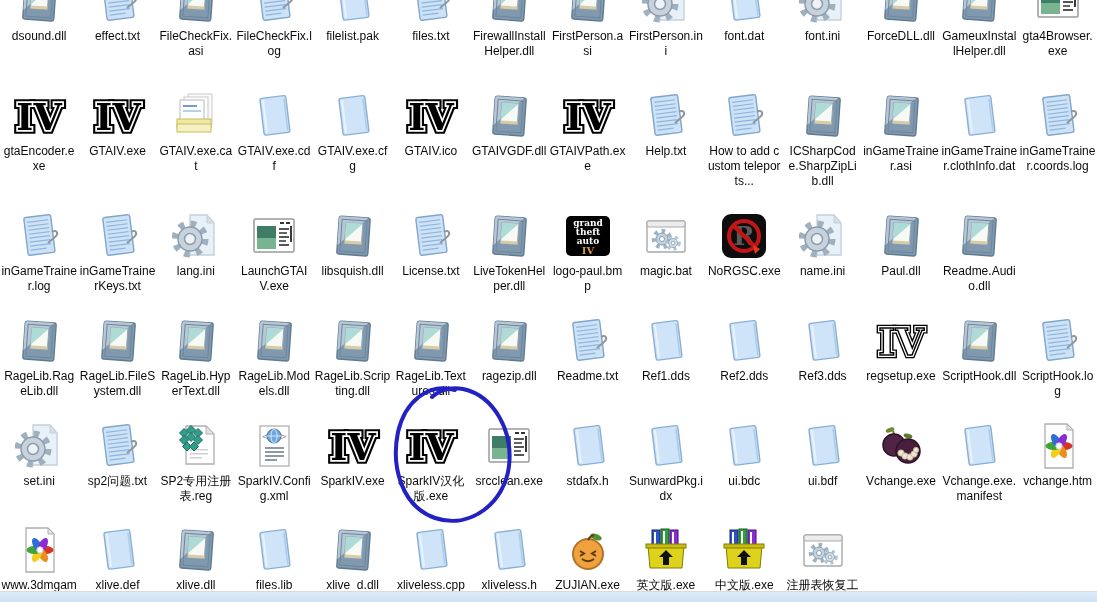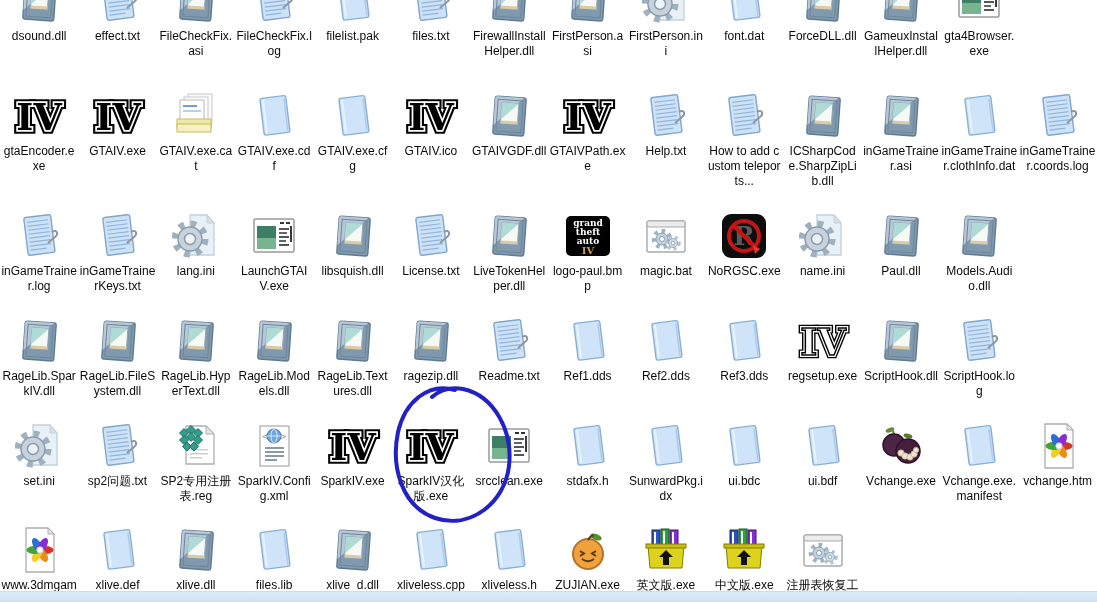"font.ini" div.cell { html: none -> <div> <div> <svg> <path></path> <path></path> <circle></circle> <circle></circle> <circle></circle> </svg> </div> <div>font.ini</div> </div> }
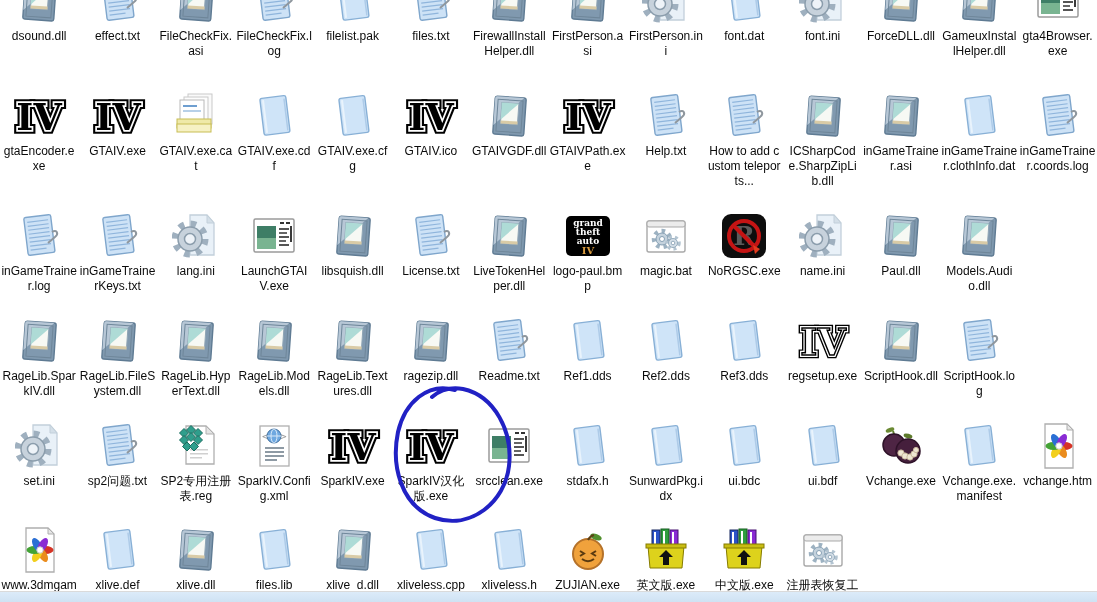"Models.Audio.dll" div.lb { text: Models.Audio.dll -> Readme.Audio.dll }
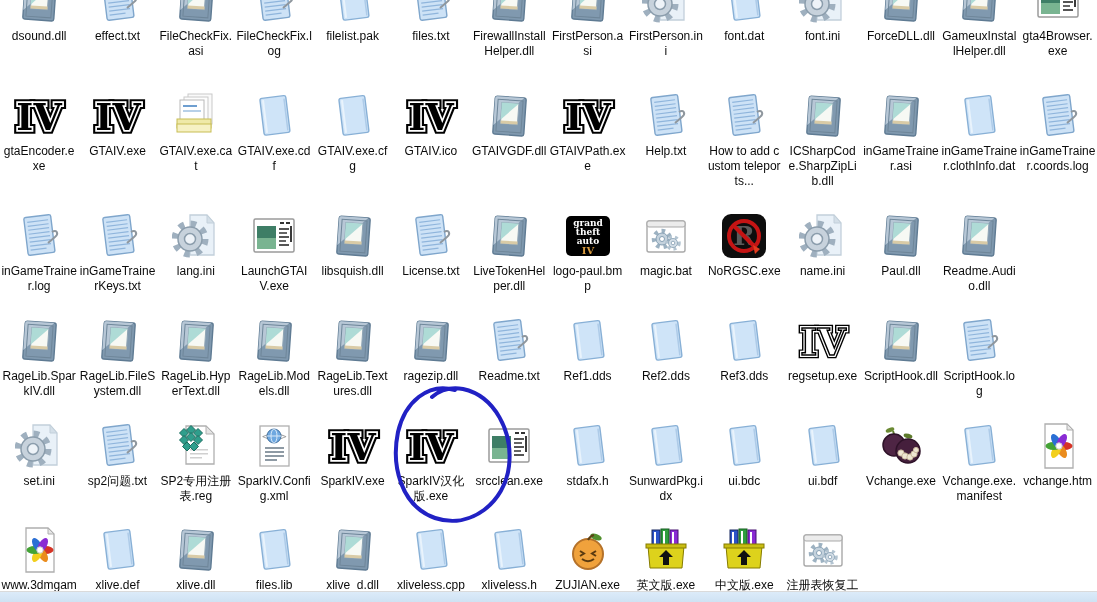"RageLib.SparkIV.dll" div.lb { text: RageLib.SparkIV.dll -> RageLib.RageLib.dll }
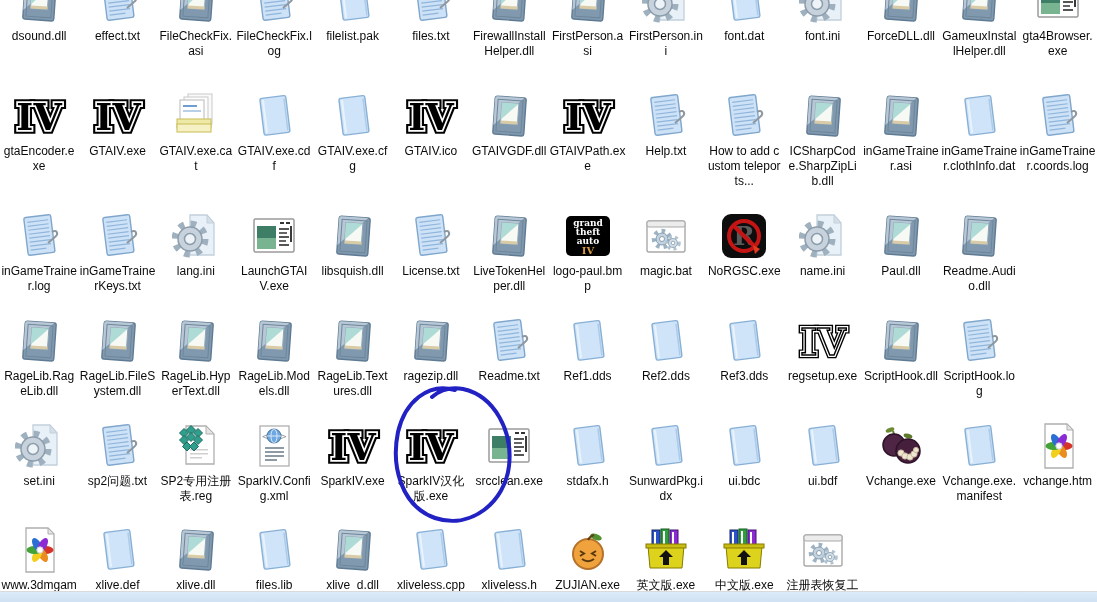"RageLib.Scripting.dll" div.cell { html: none -> <div> <div> <svg> <g> <rect></rect> <path></path> <rect></rect> <rect></rect> <path></path> <rect></rect> </g> </svg> </div> <div>RageLib.Scripting.dll</div> </div> }
